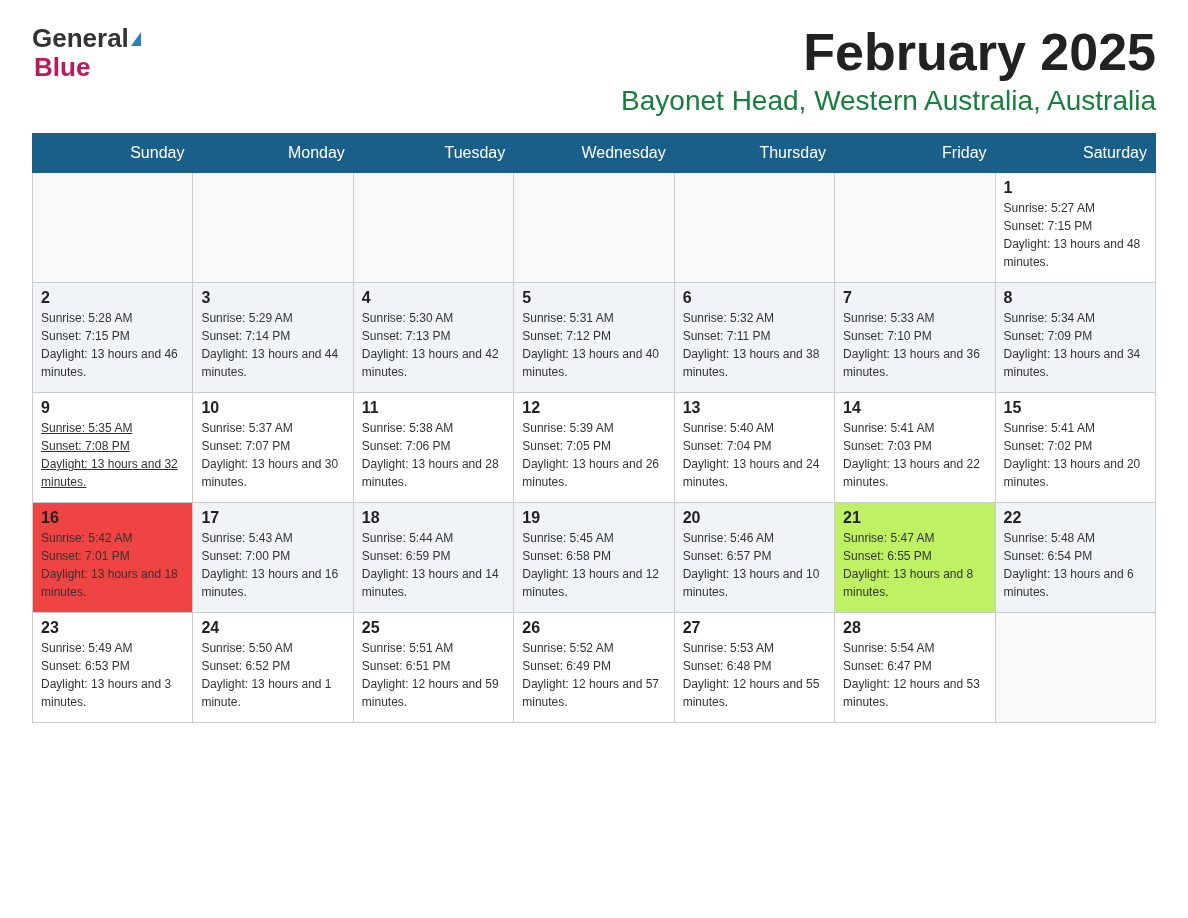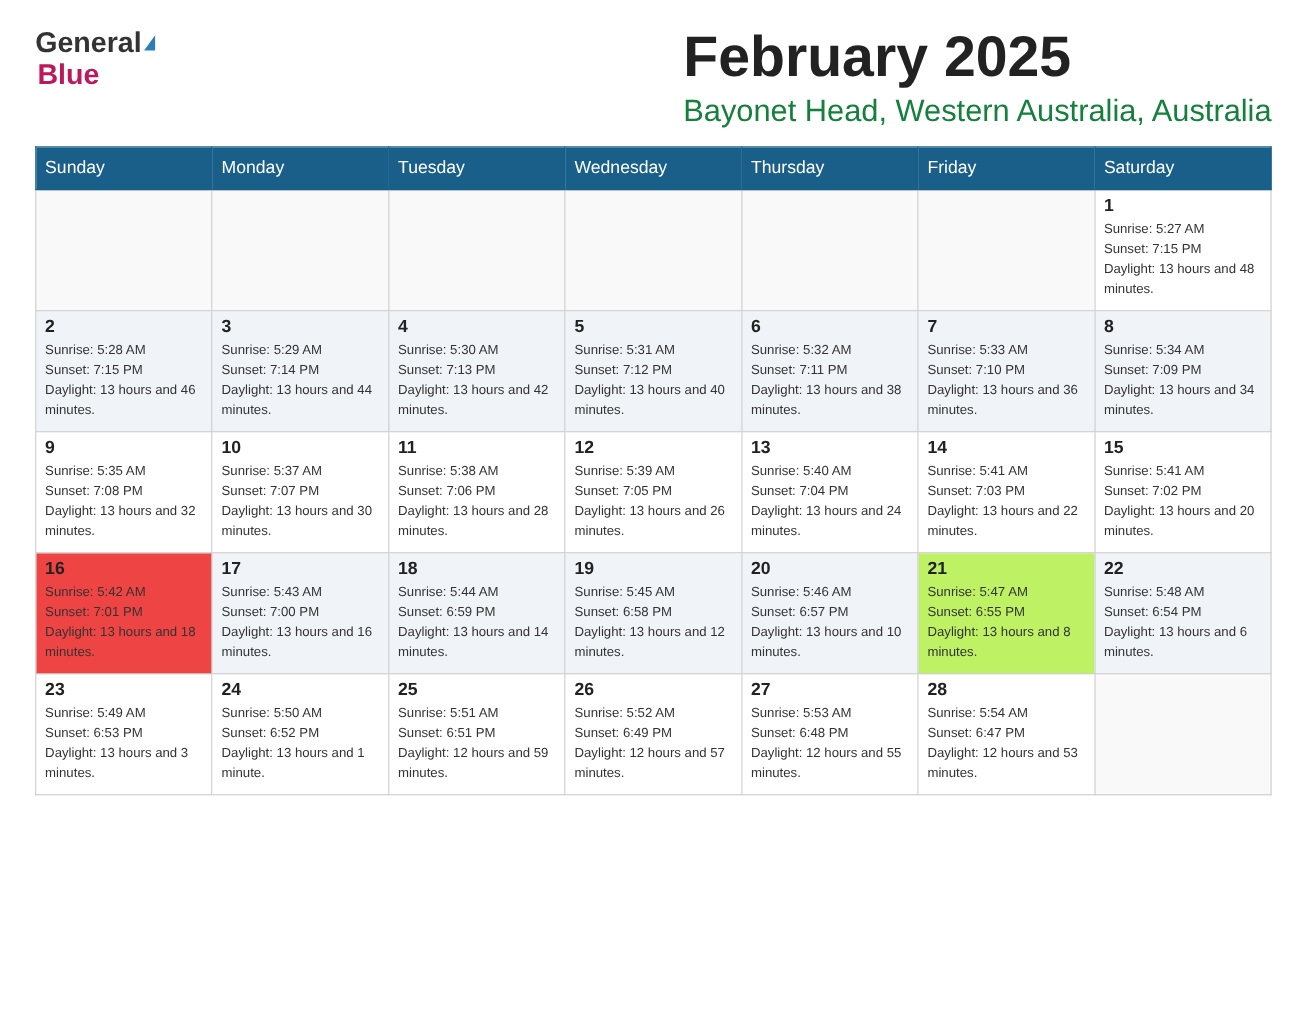"February 2025" .title-area { text-align: none -> right }
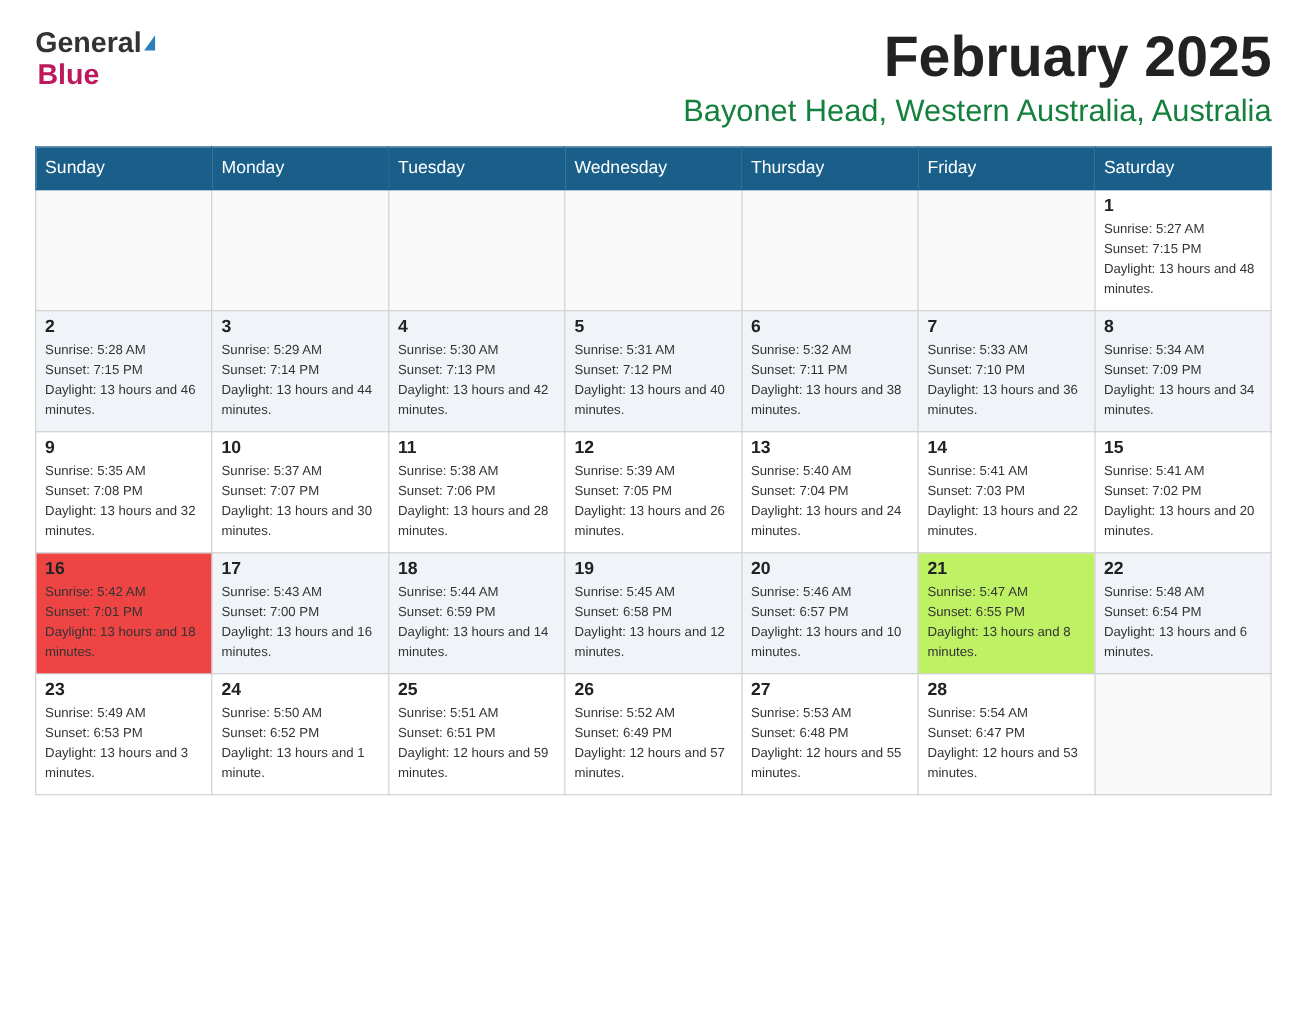"Sunday" .calendar-table th { text-align: left -> right }
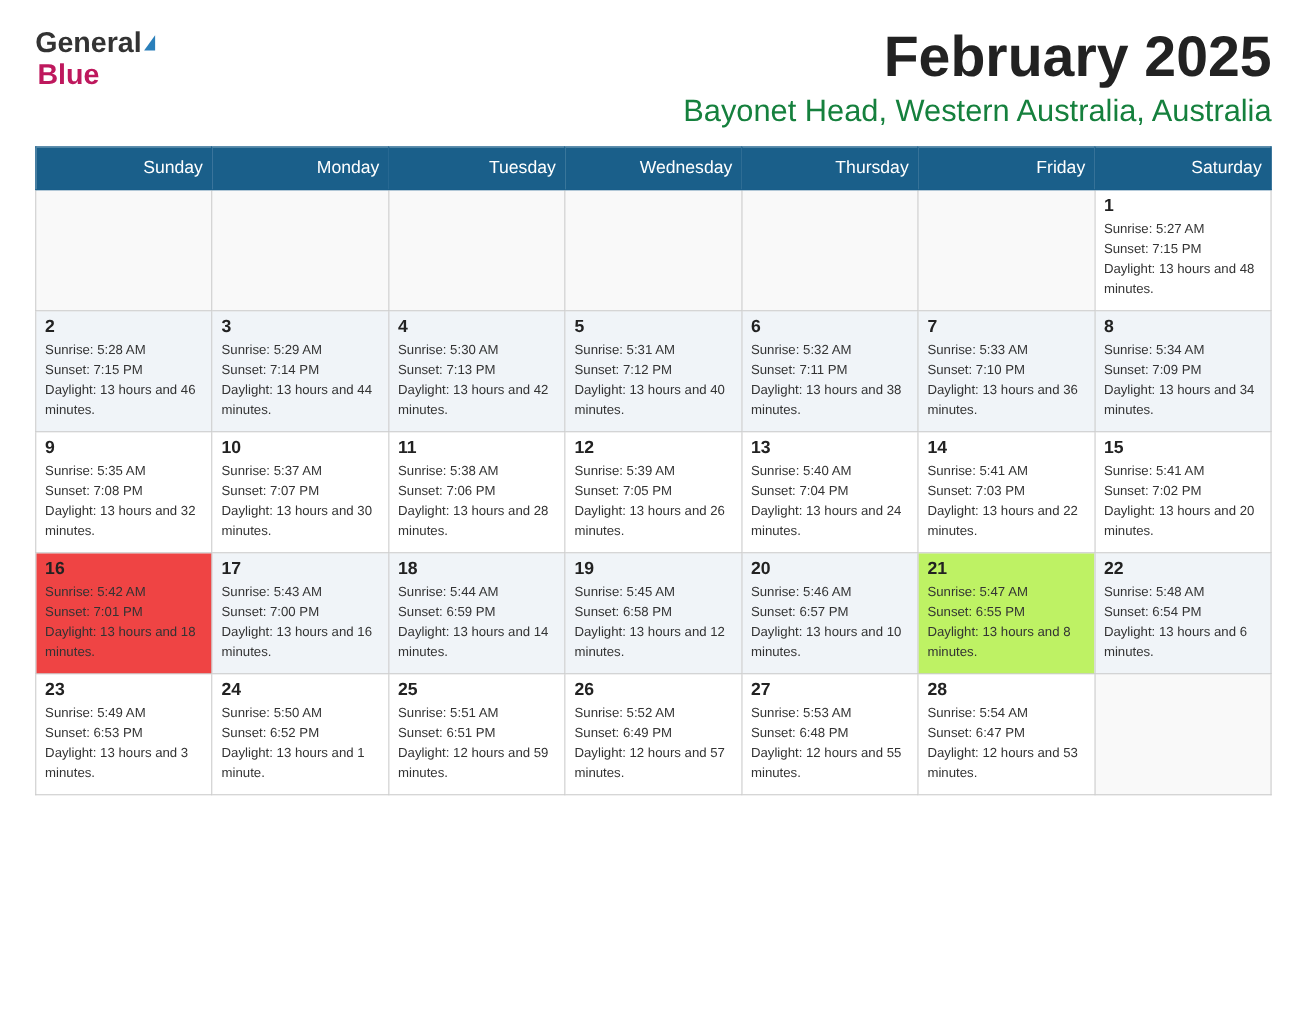"Sunrise: 5:35 AM" div.day-info { text-decoration: none -> underline }
